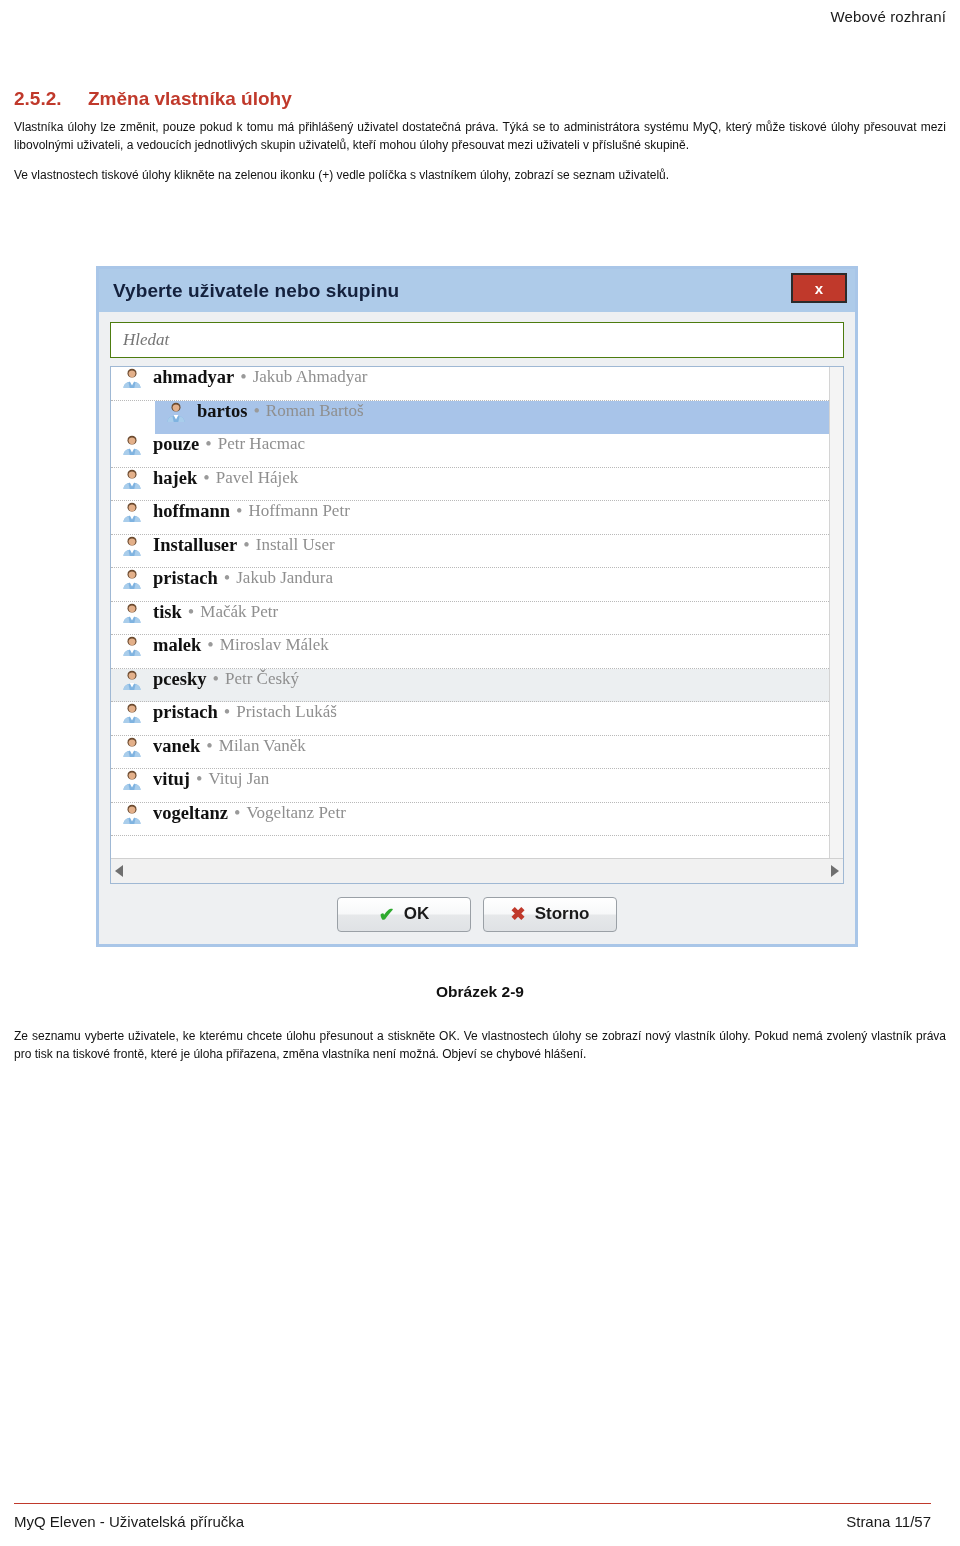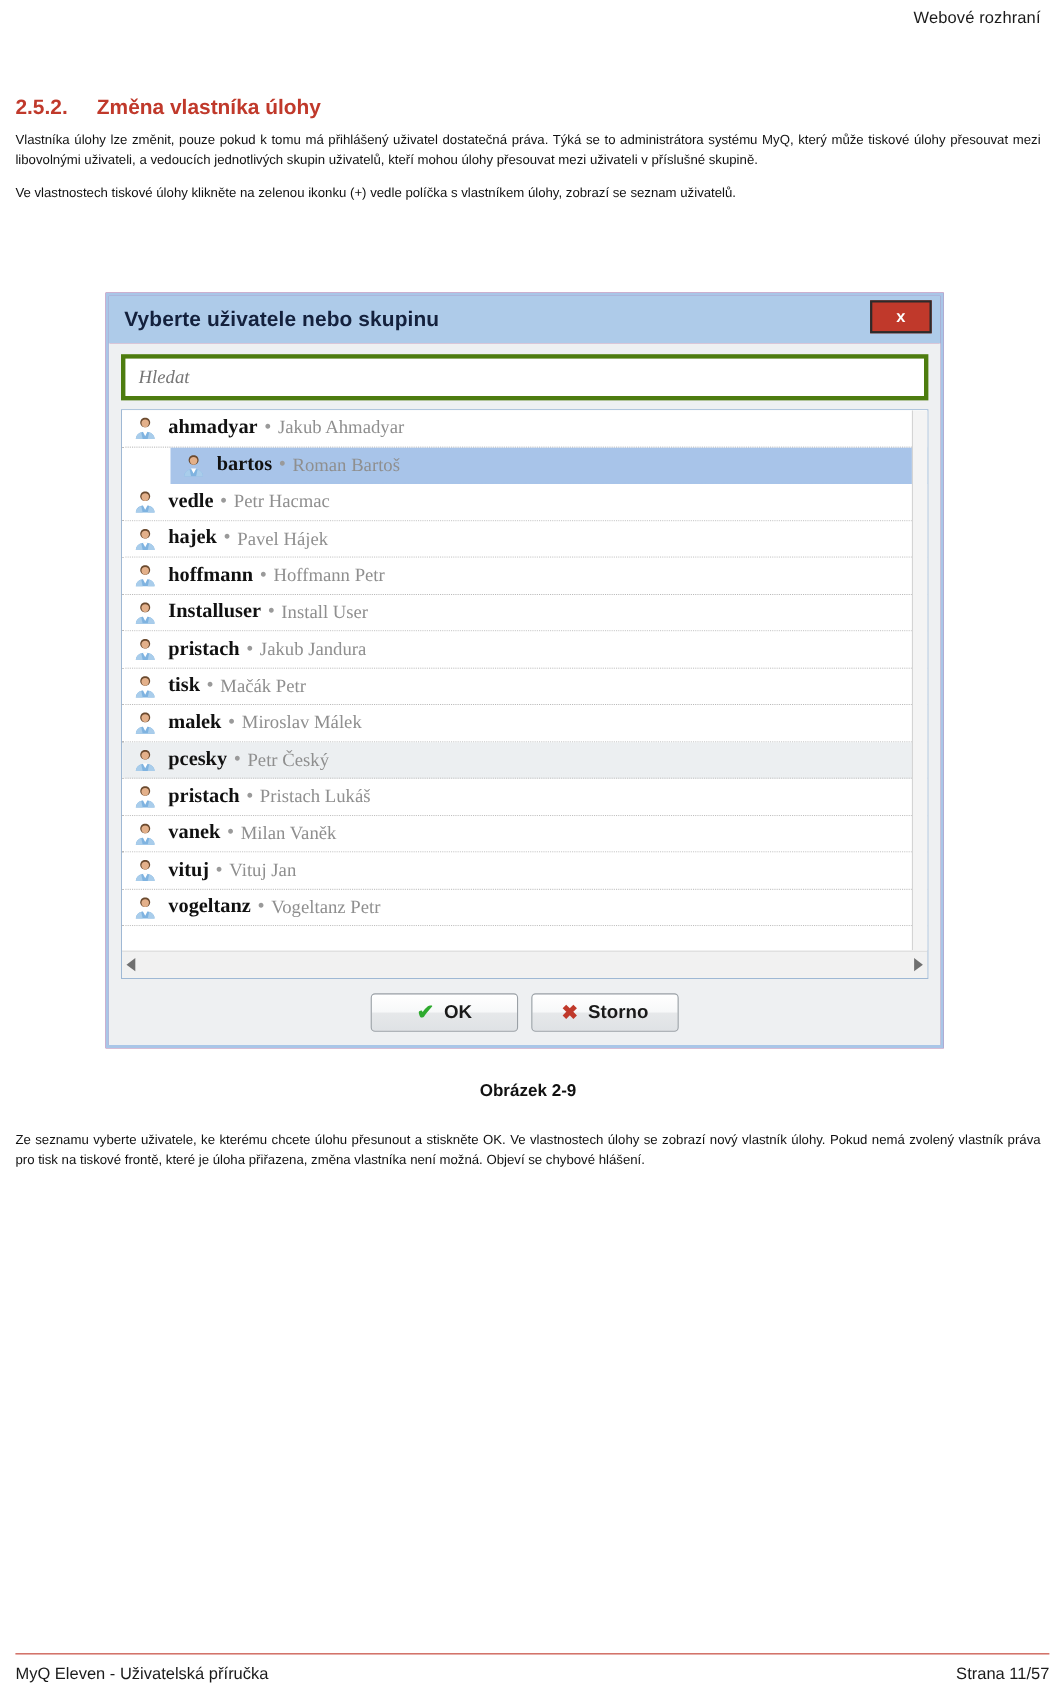"Hledat" .search-field { border: 4px solid #4d7c0f -> 1px solid #4d7c0f }
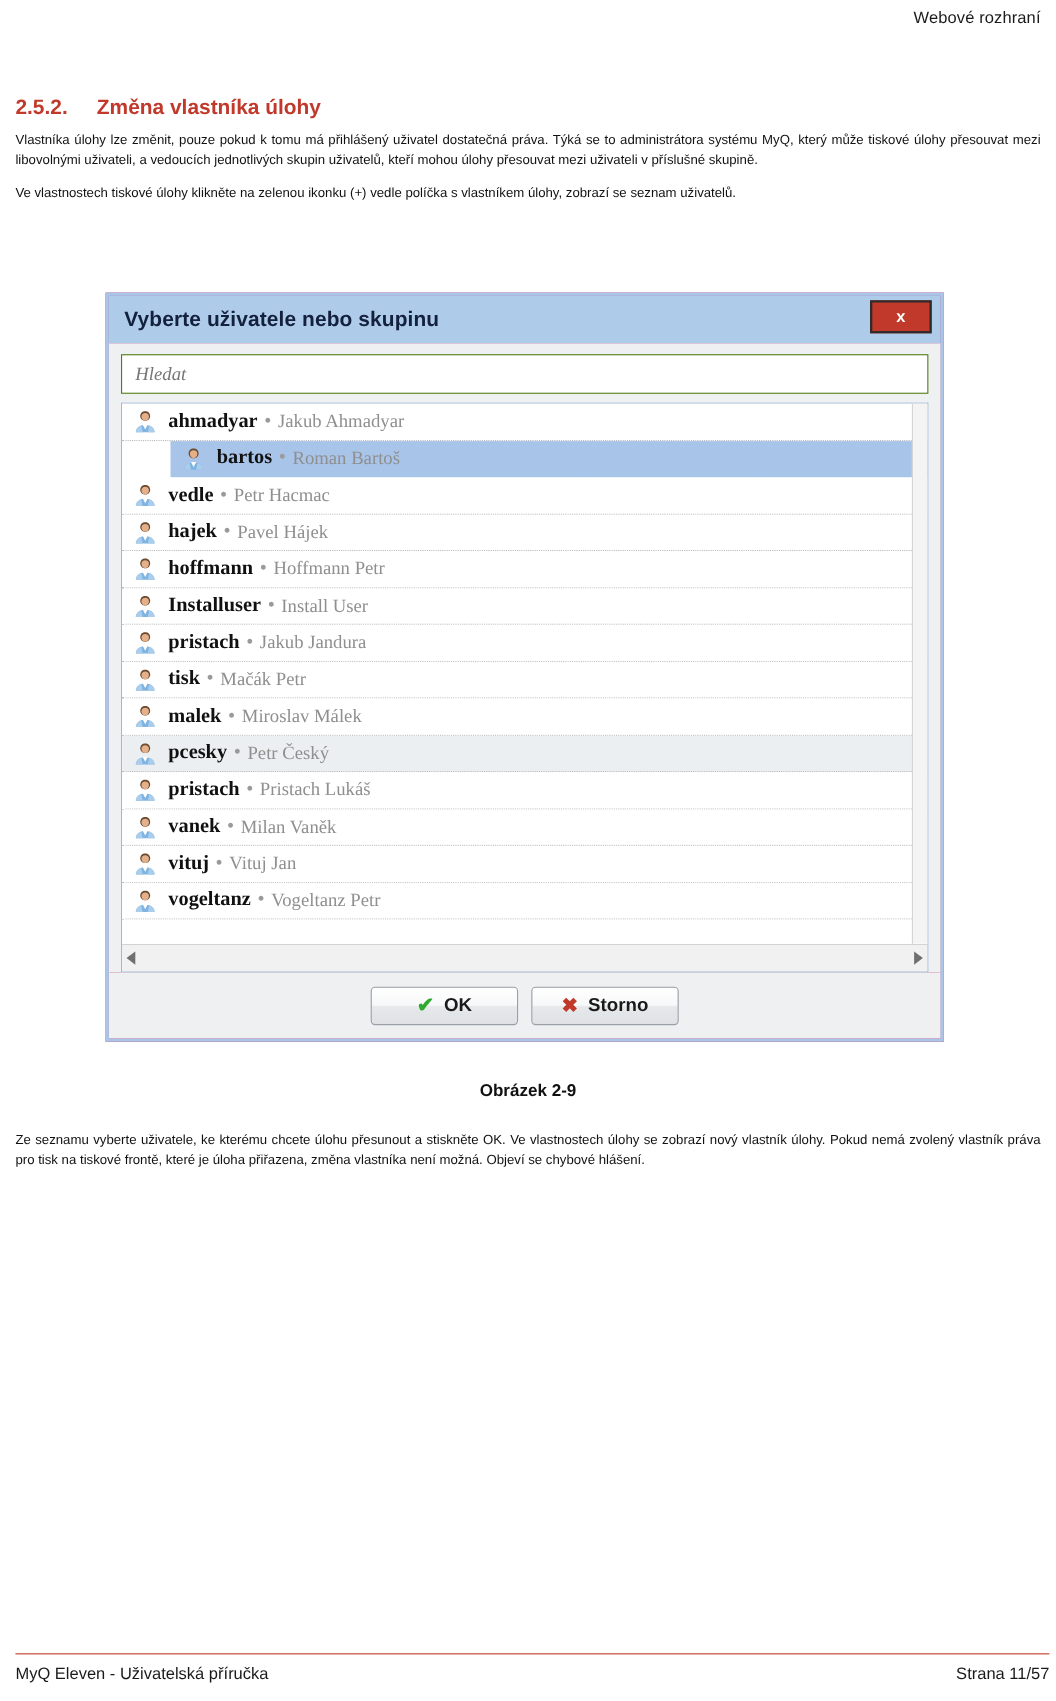"ahmadyar" .user-row { align-items: center -> flex-start }
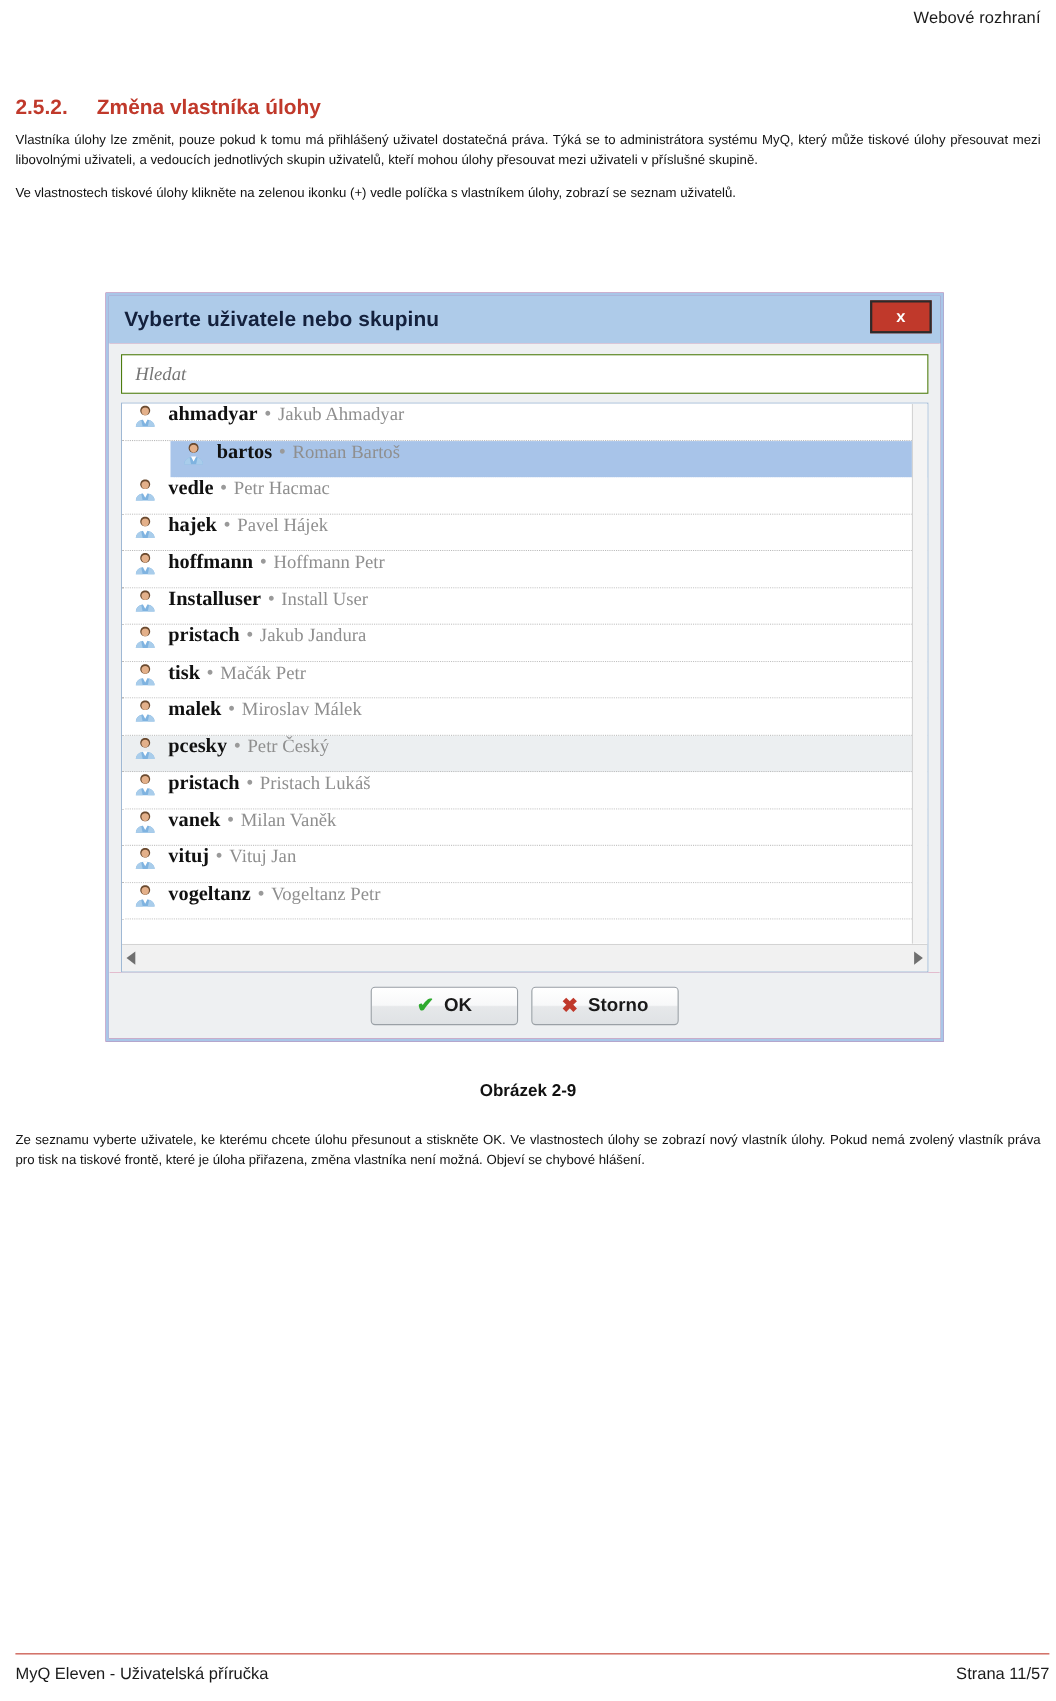"vedle" span.uname { text: vedle -> pouze }
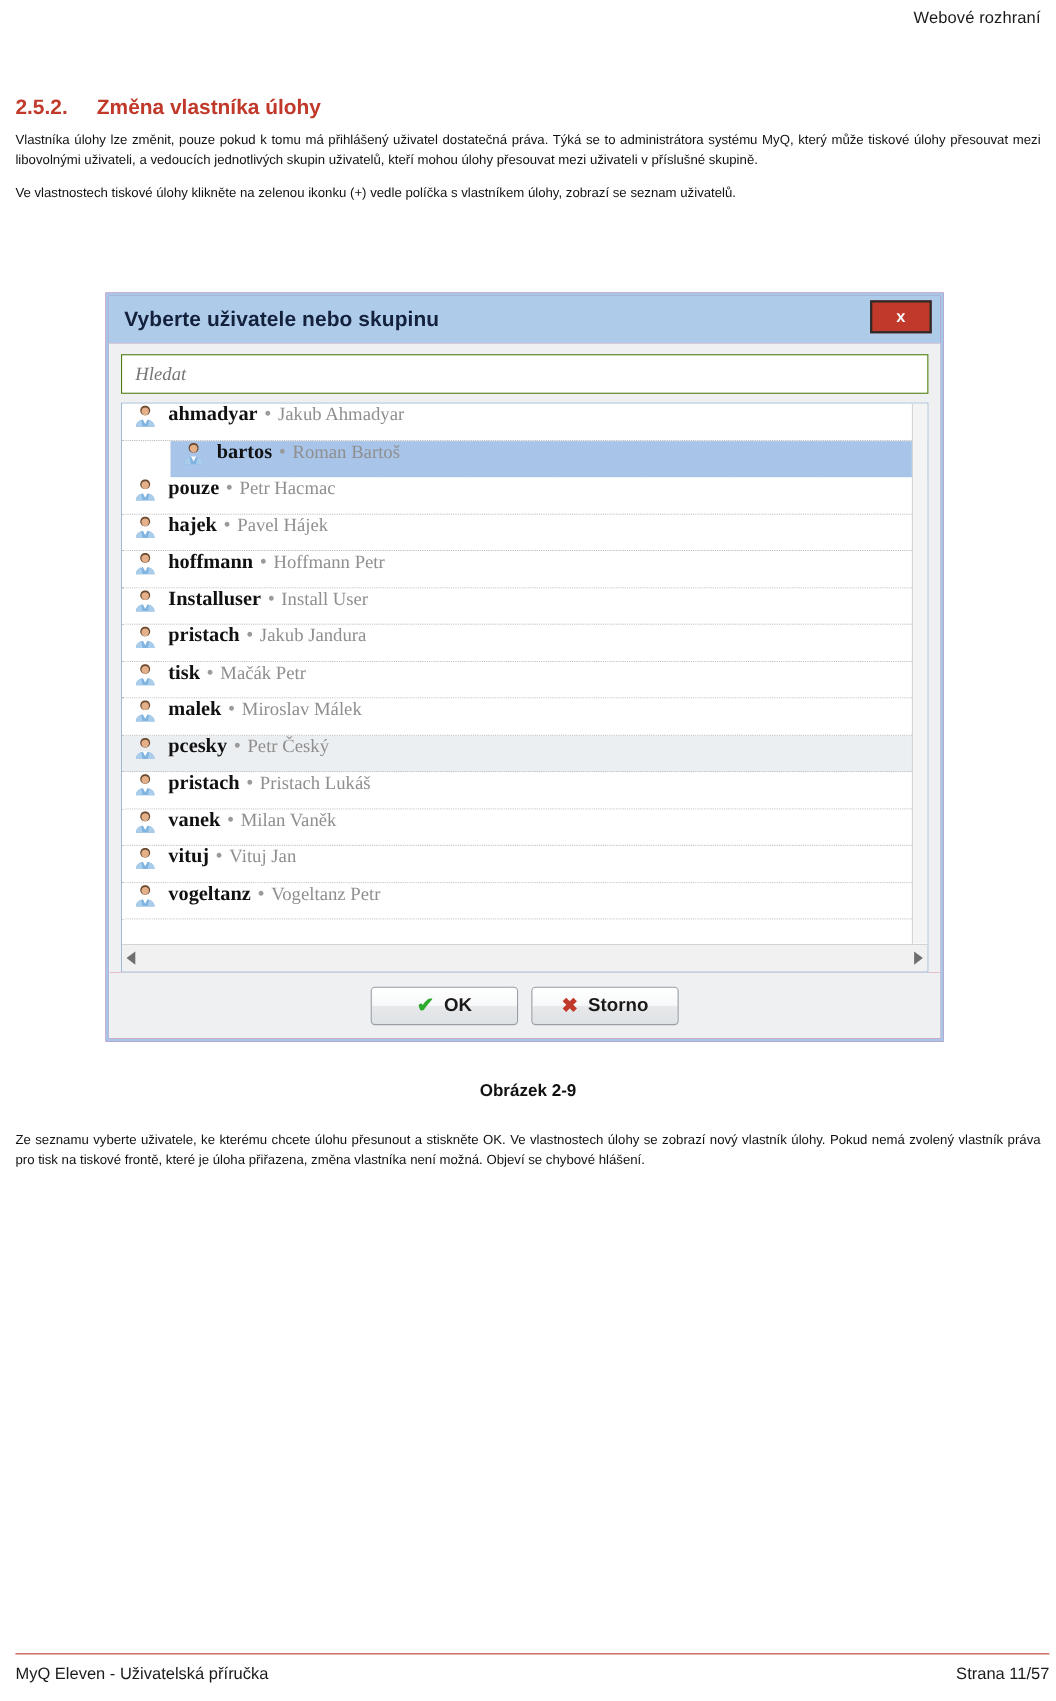"MyQ Eleven - Uživatelská příručka" .doc-footer { right: 6px -> 29px }
